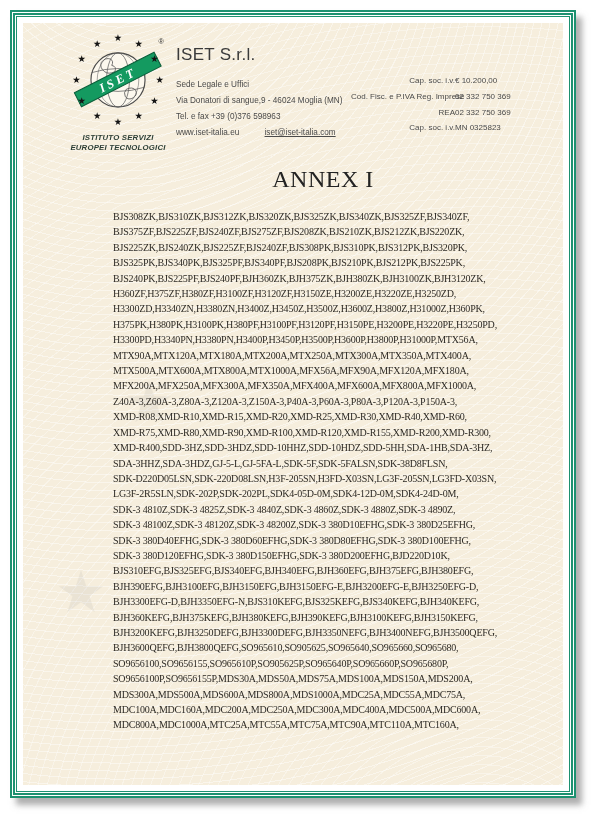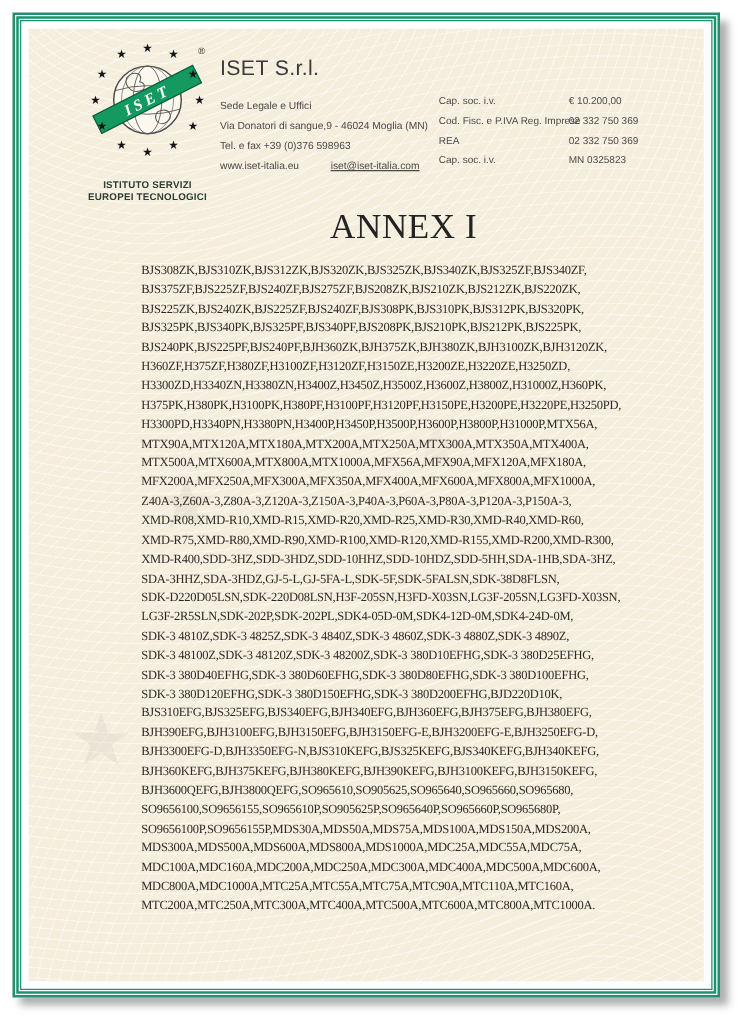"Cap. soc. i.v." .reg-label { text-align: none -> right }
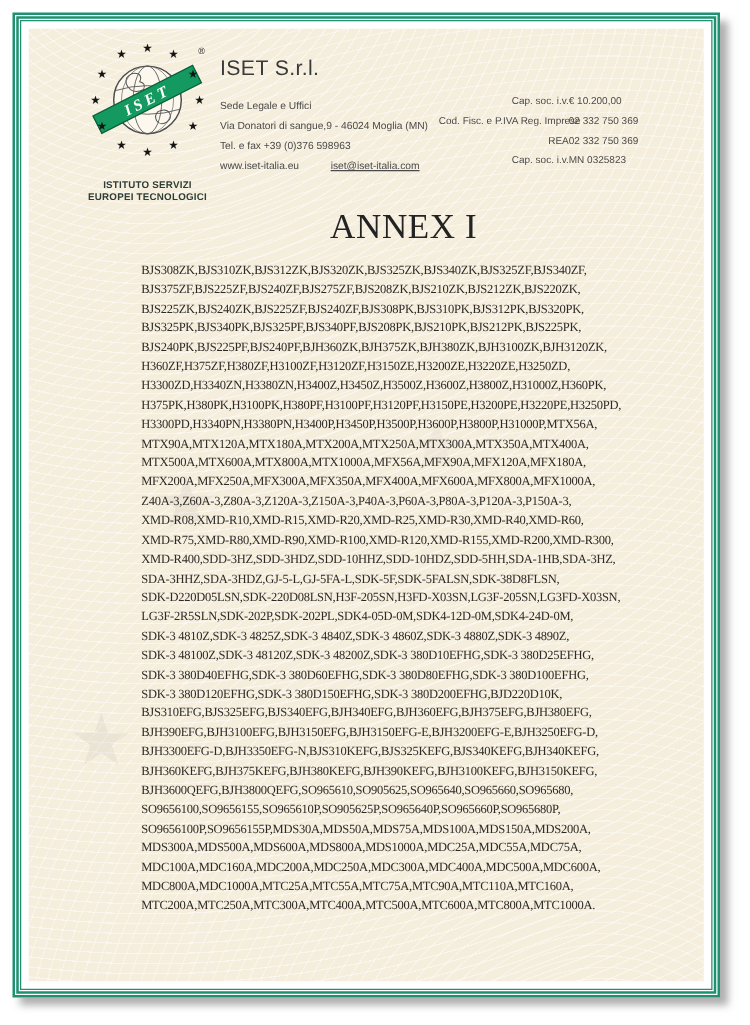"ISTITUTO SERVIZI" .logo-caption { font-style: none -> italic; margin-top: 12px -> 2px }
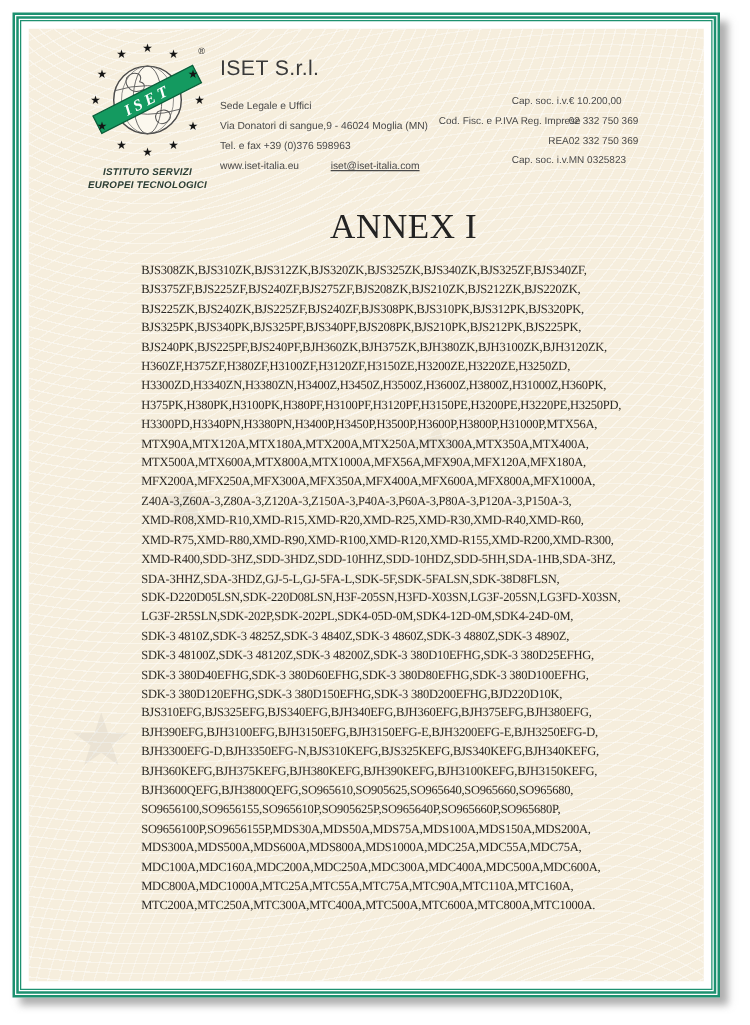"ANNEX I" .annex-title { font-size: 28px -> 24px }
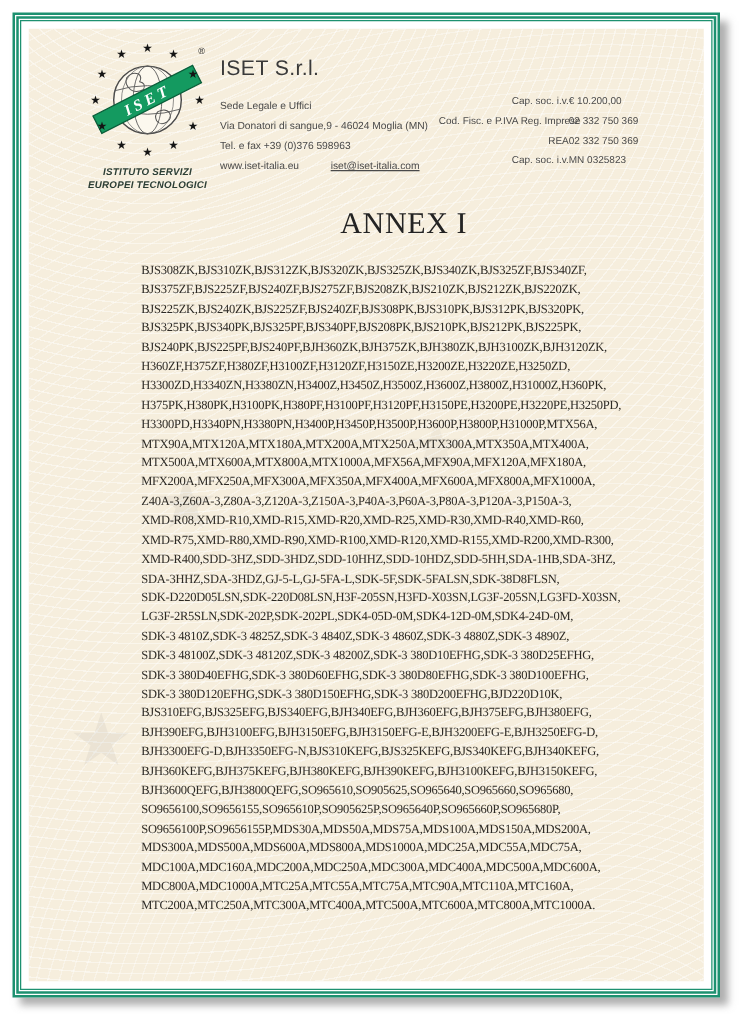"BJH3200KEFG,BJH3250DEFG,BJH3300DEFG,BJH3" div.model-line { html: none -> <div>BJH3200KEFG,BJH3250DEFG,BJH3300DEFG,BJH3350NEFG,BJH3400NEFG,BJH3500QEFG,</div> }
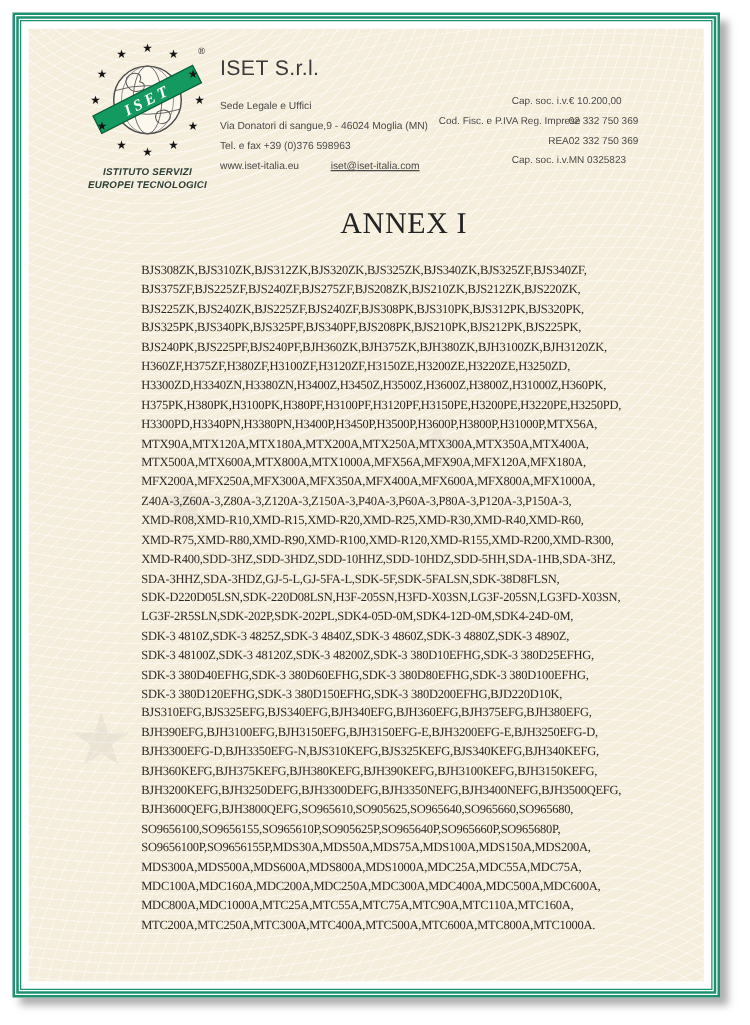"MTC200A,MTC250A,MTC300A,MTC400A,MTC500A," div.model-line { html: <div>MTC200A,MTC250A,MTC300A,MTC400A,MTC500A,MTC600A,MTC800A,MTC1000A.</div> -> none }
